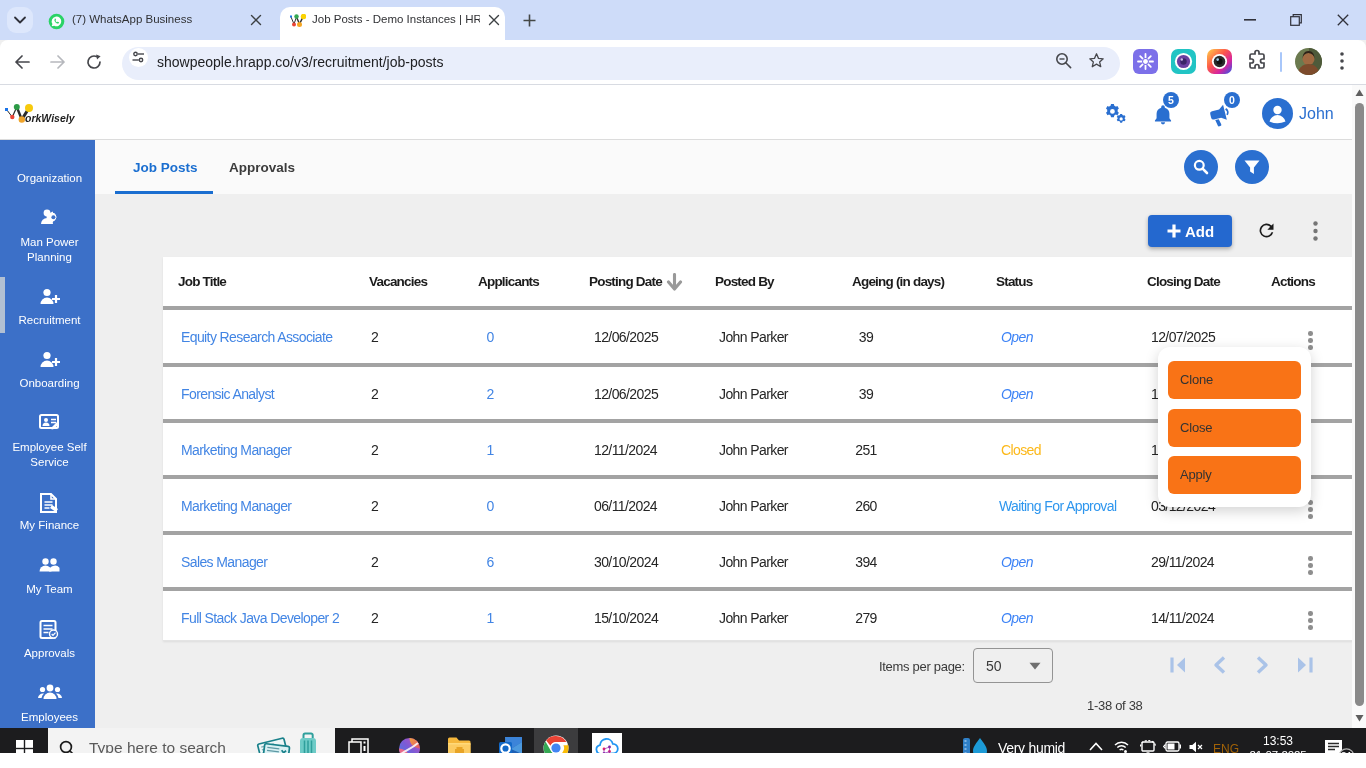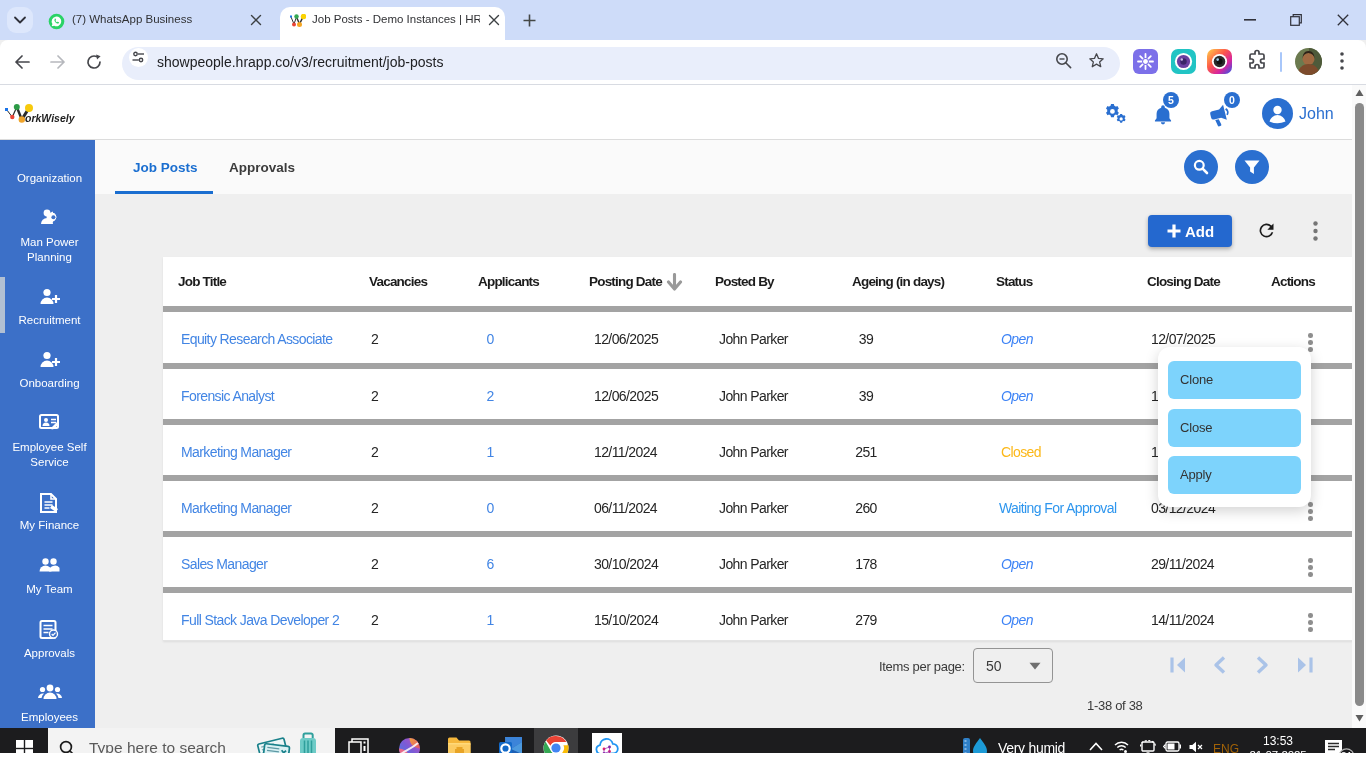"Equity Research Associate" .row { border-top: 6px solid #a3a3a3 -> 4px solid #a3a3a3 }
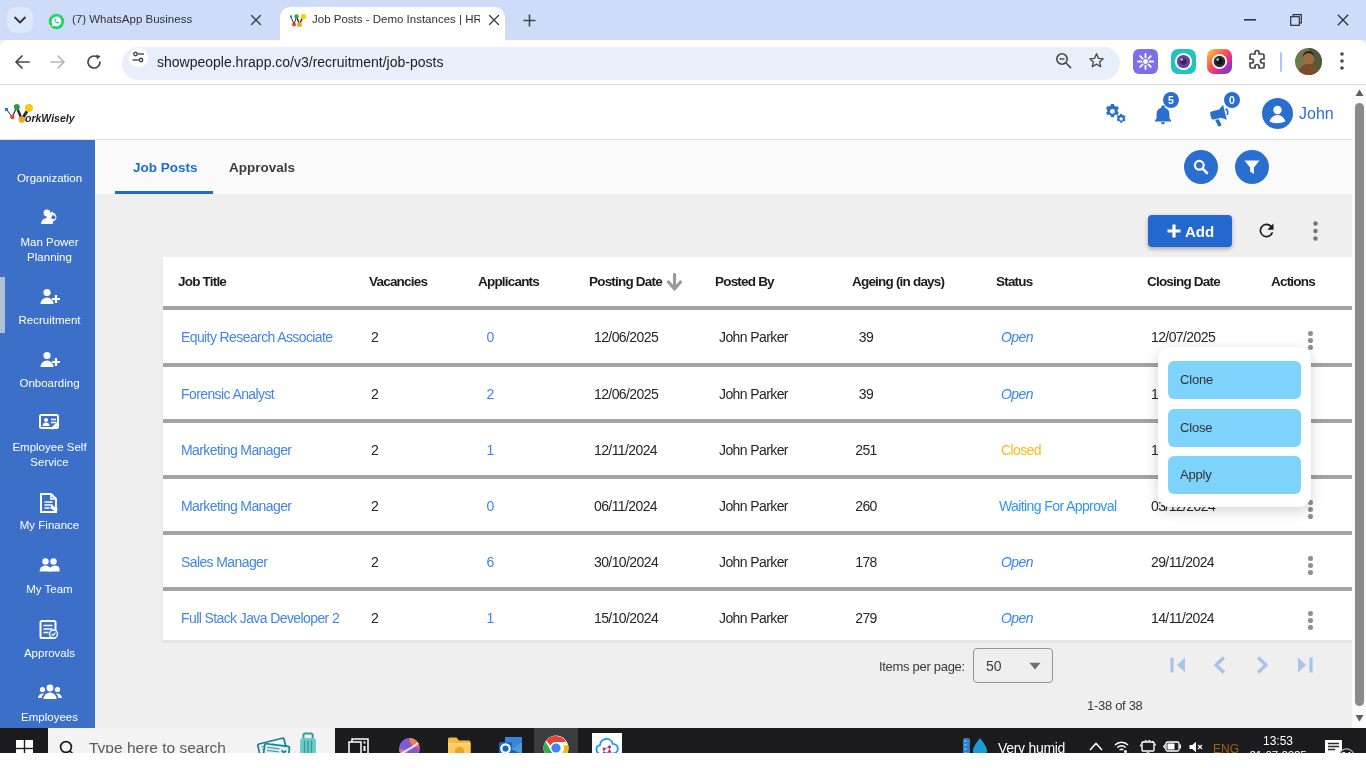"Clone" .popitem { background: #7dd3fc -> #f97316 }
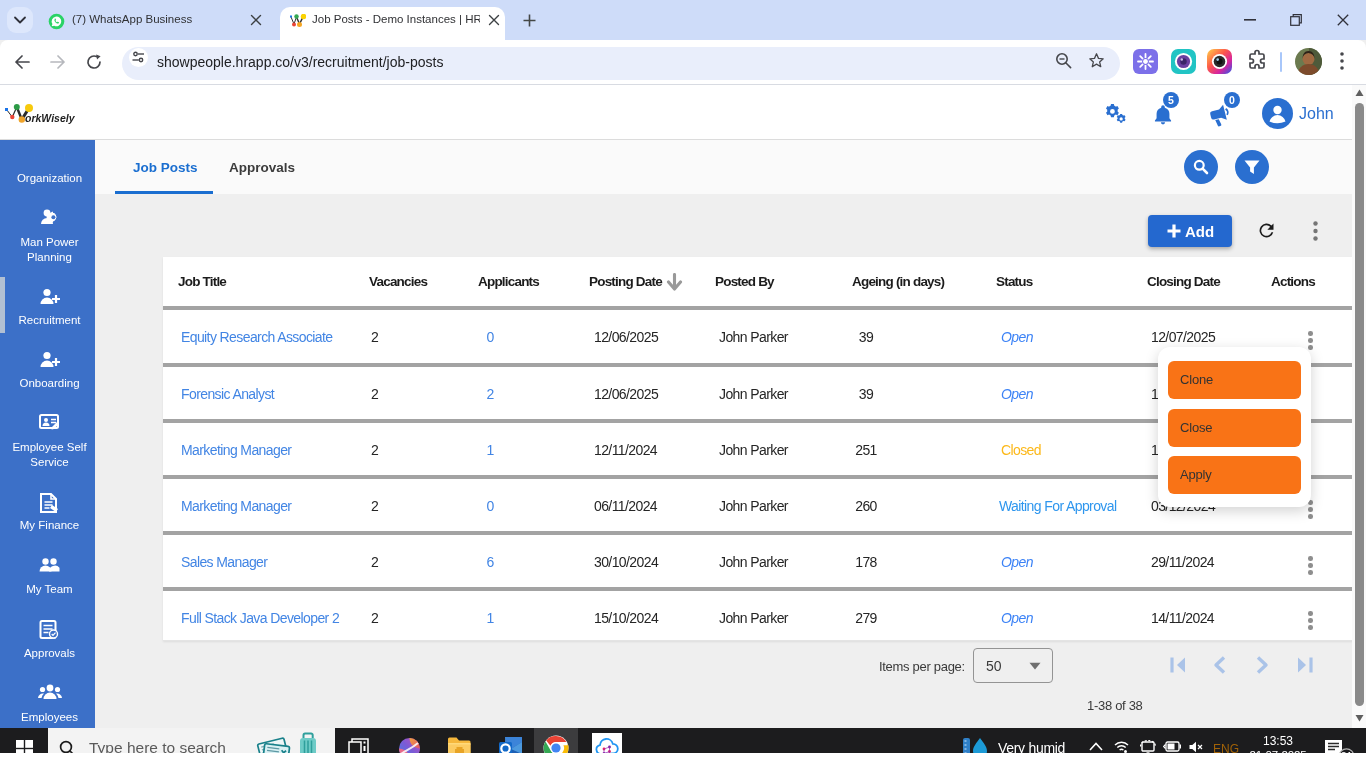"178" div.cell { text: 178 -> 394 }
